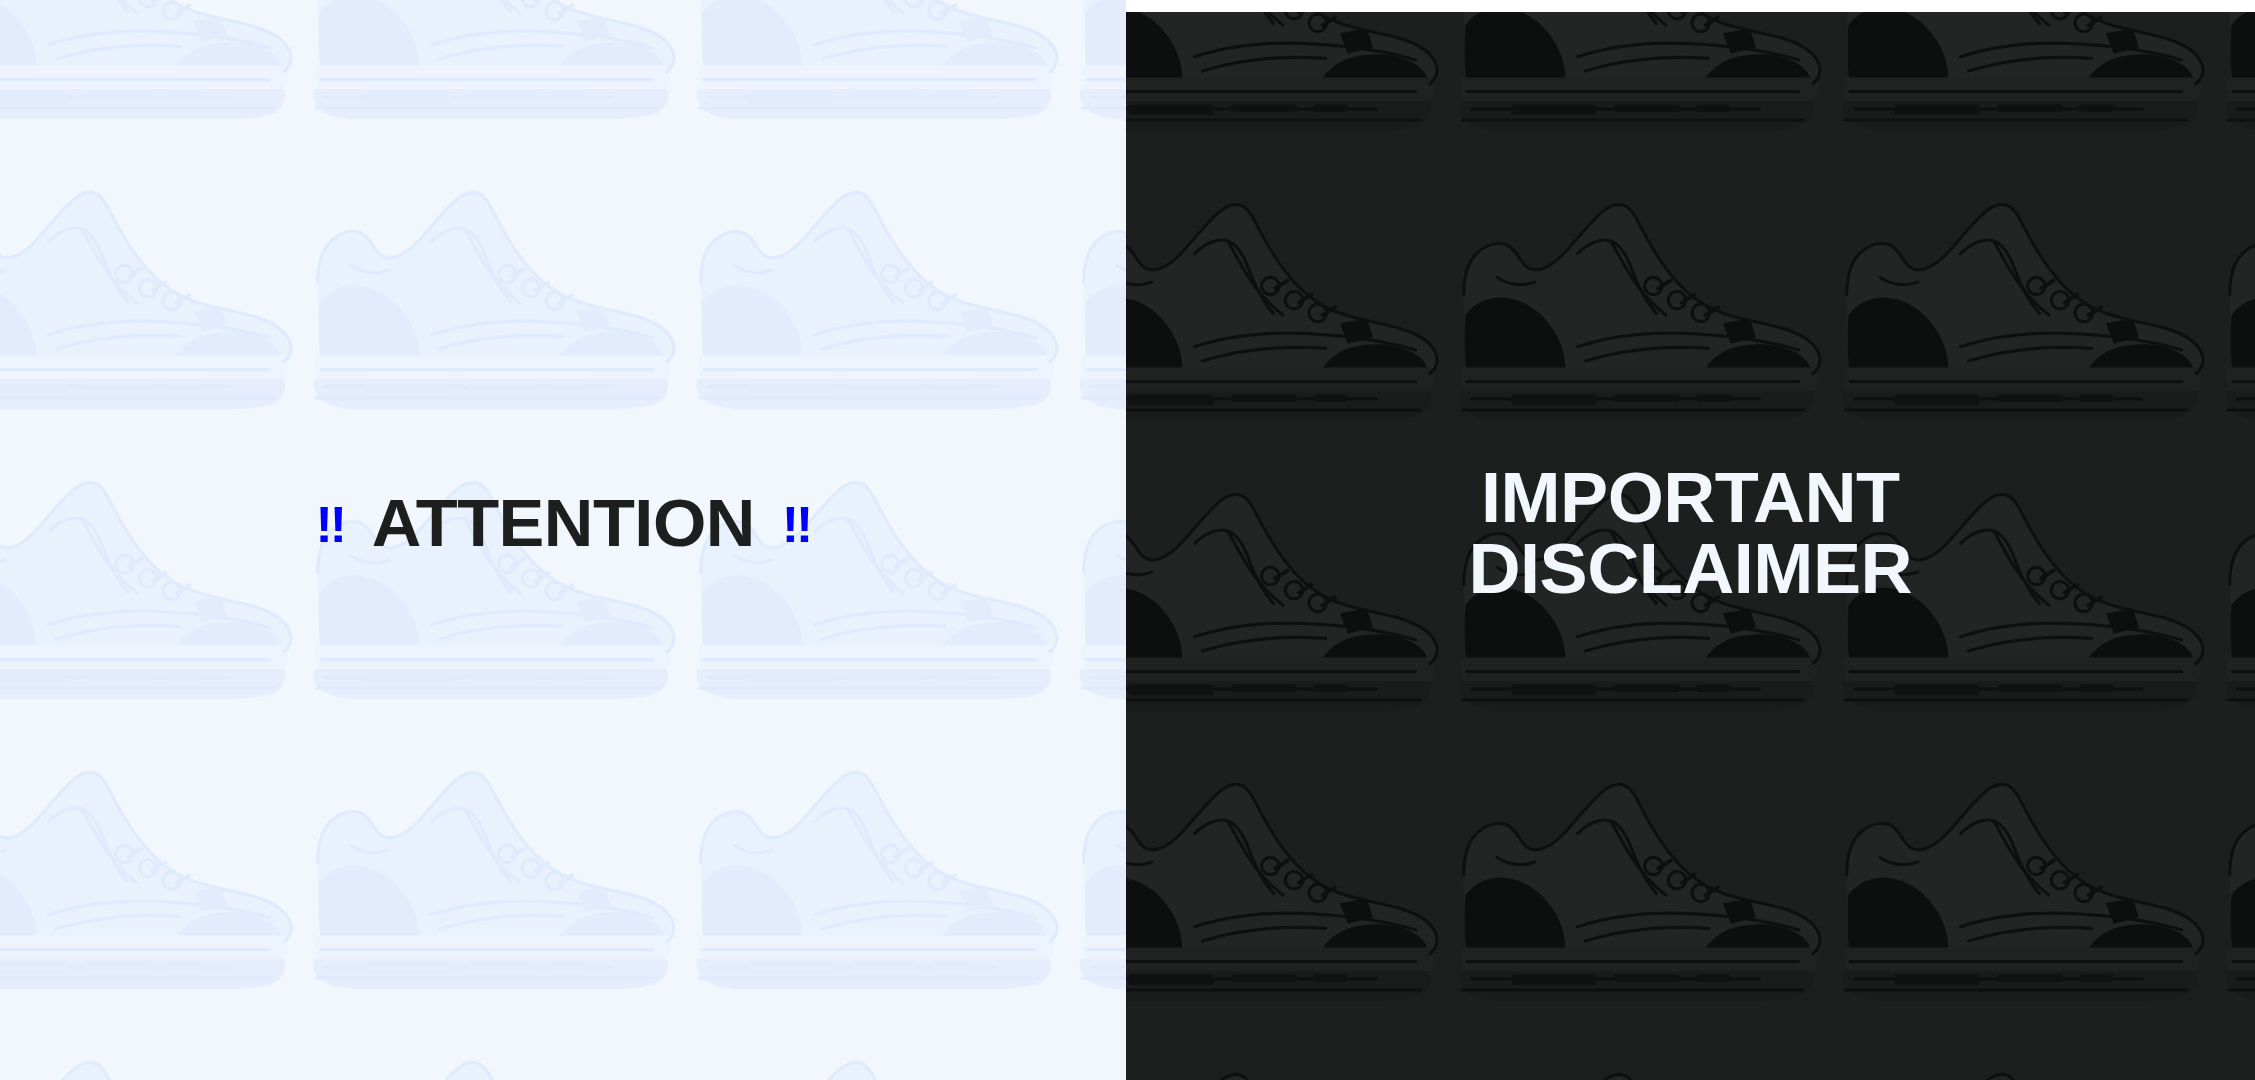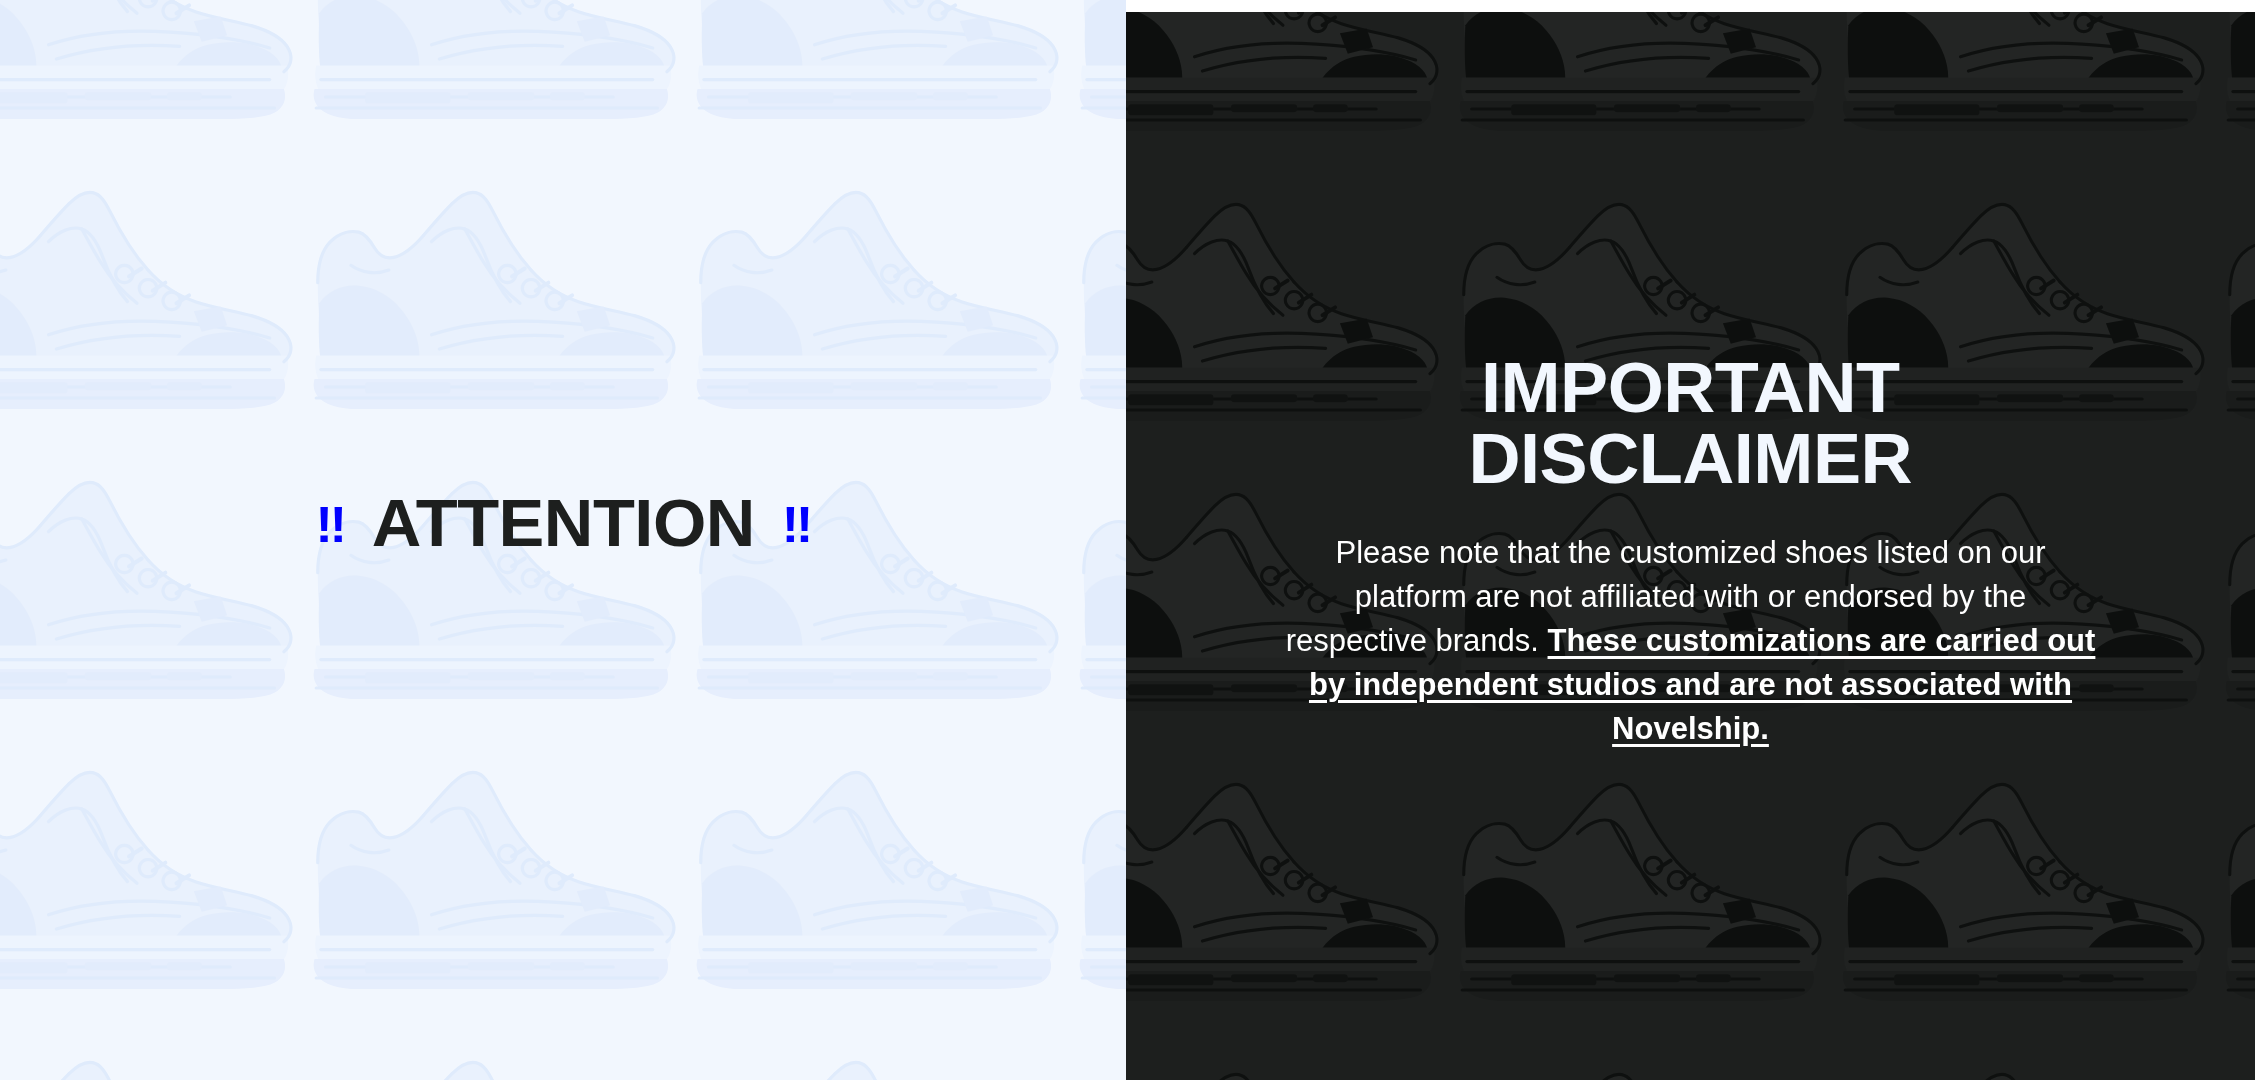"Please note that the customized" p.body-copy { html: <p> <span>Please note that the customized shoes listed on our platform are not affiliated with or endorsed by the respective brands. </span><span>These customizations are carried out by independent studios and are not associated with Novelship.</span> </p> -> none }
